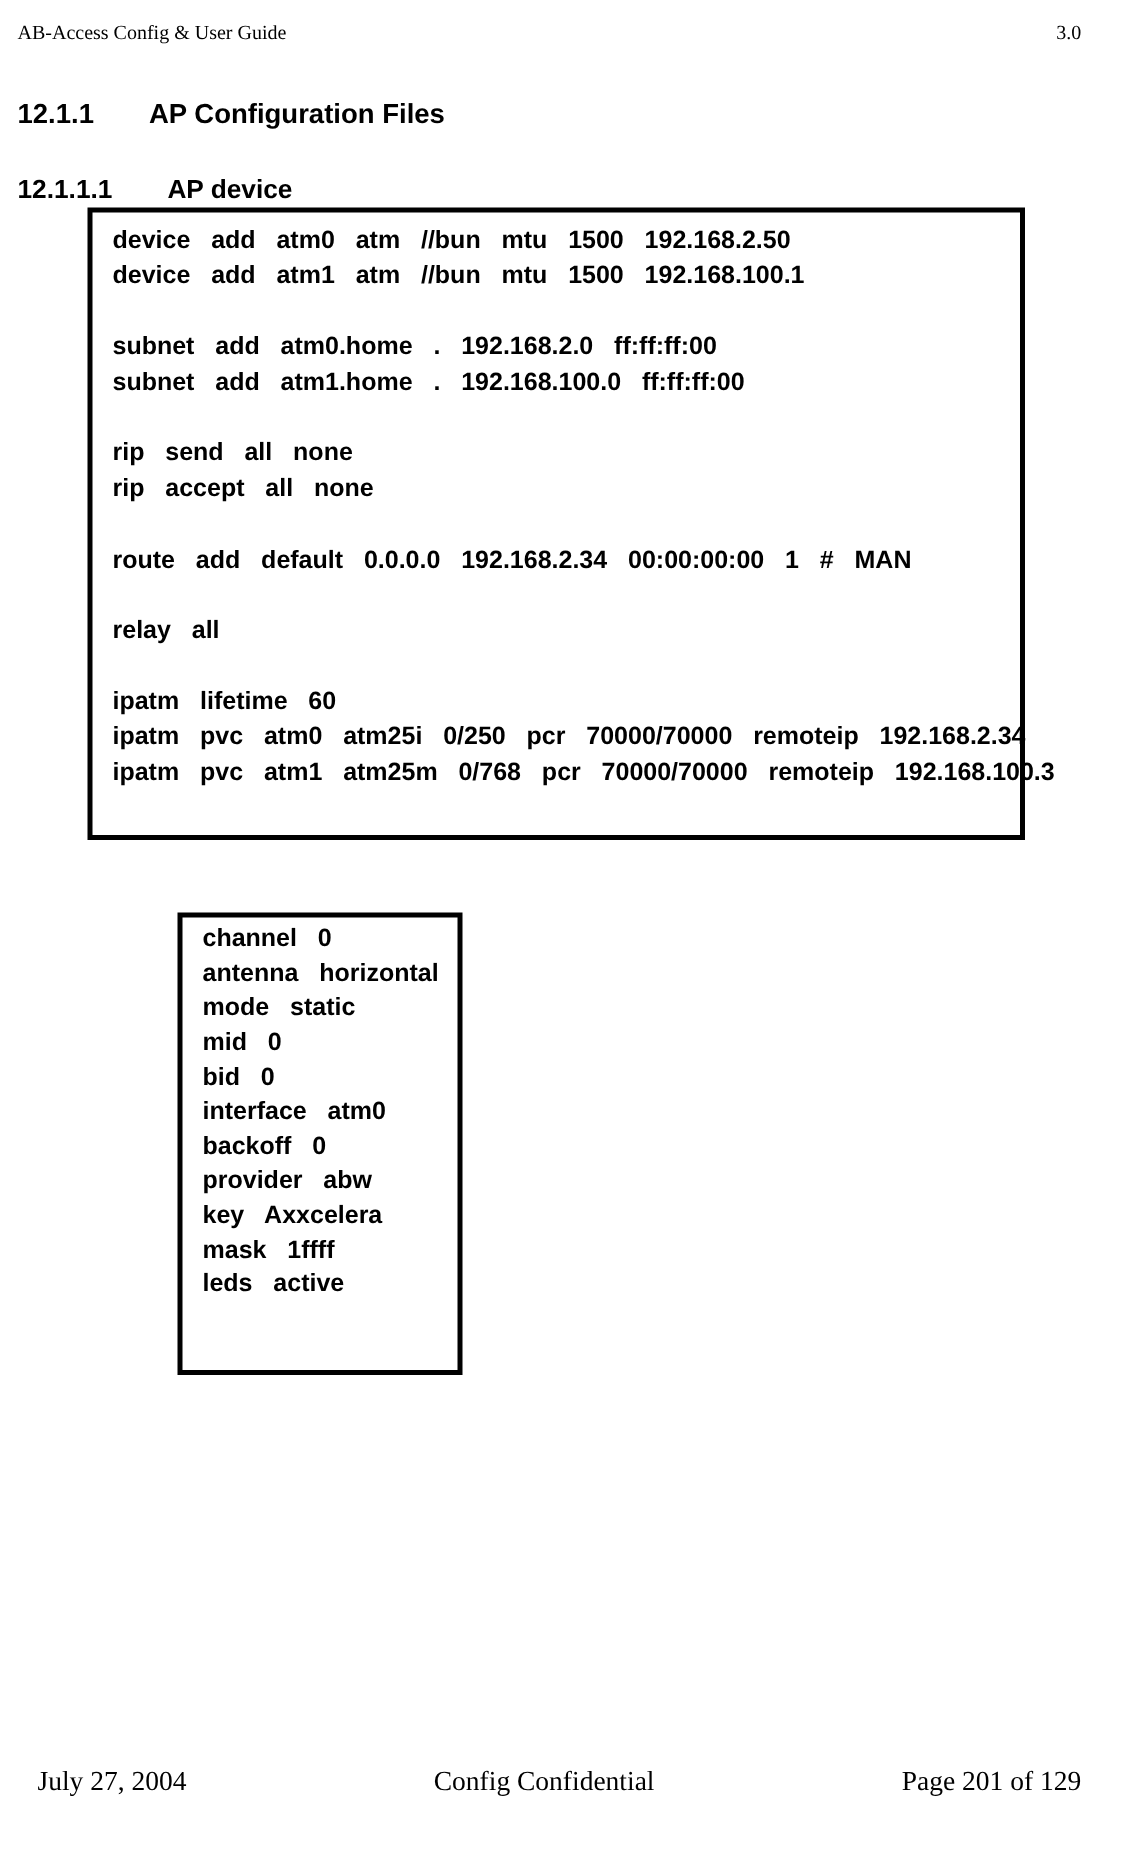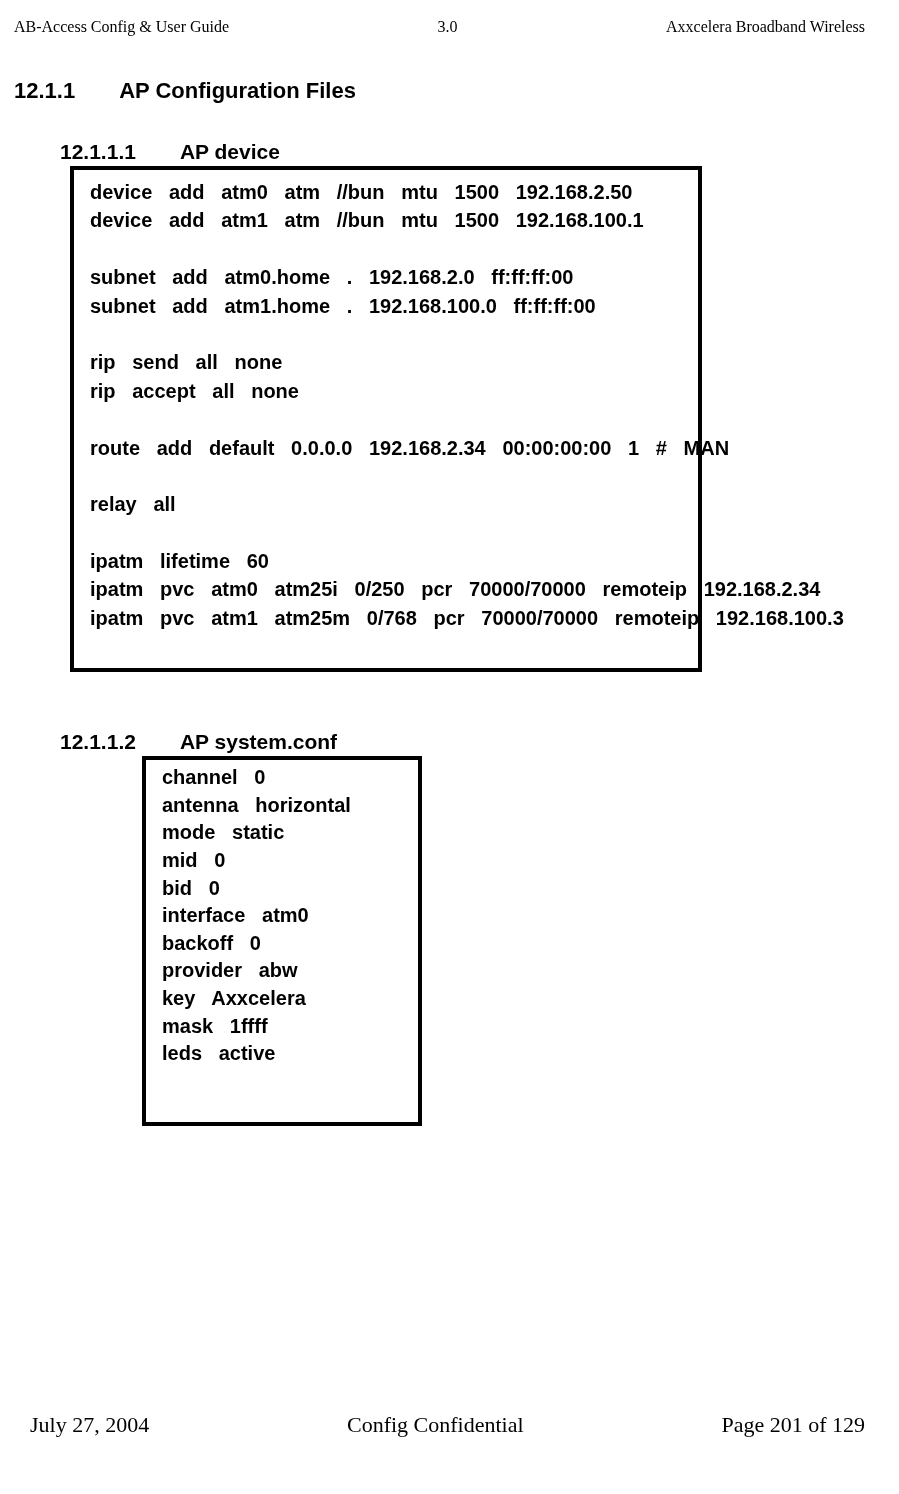"Axxcelera Broadband Wireless" div.right { html: <div>Axxcelera Broadband Wireless</div> -> none }
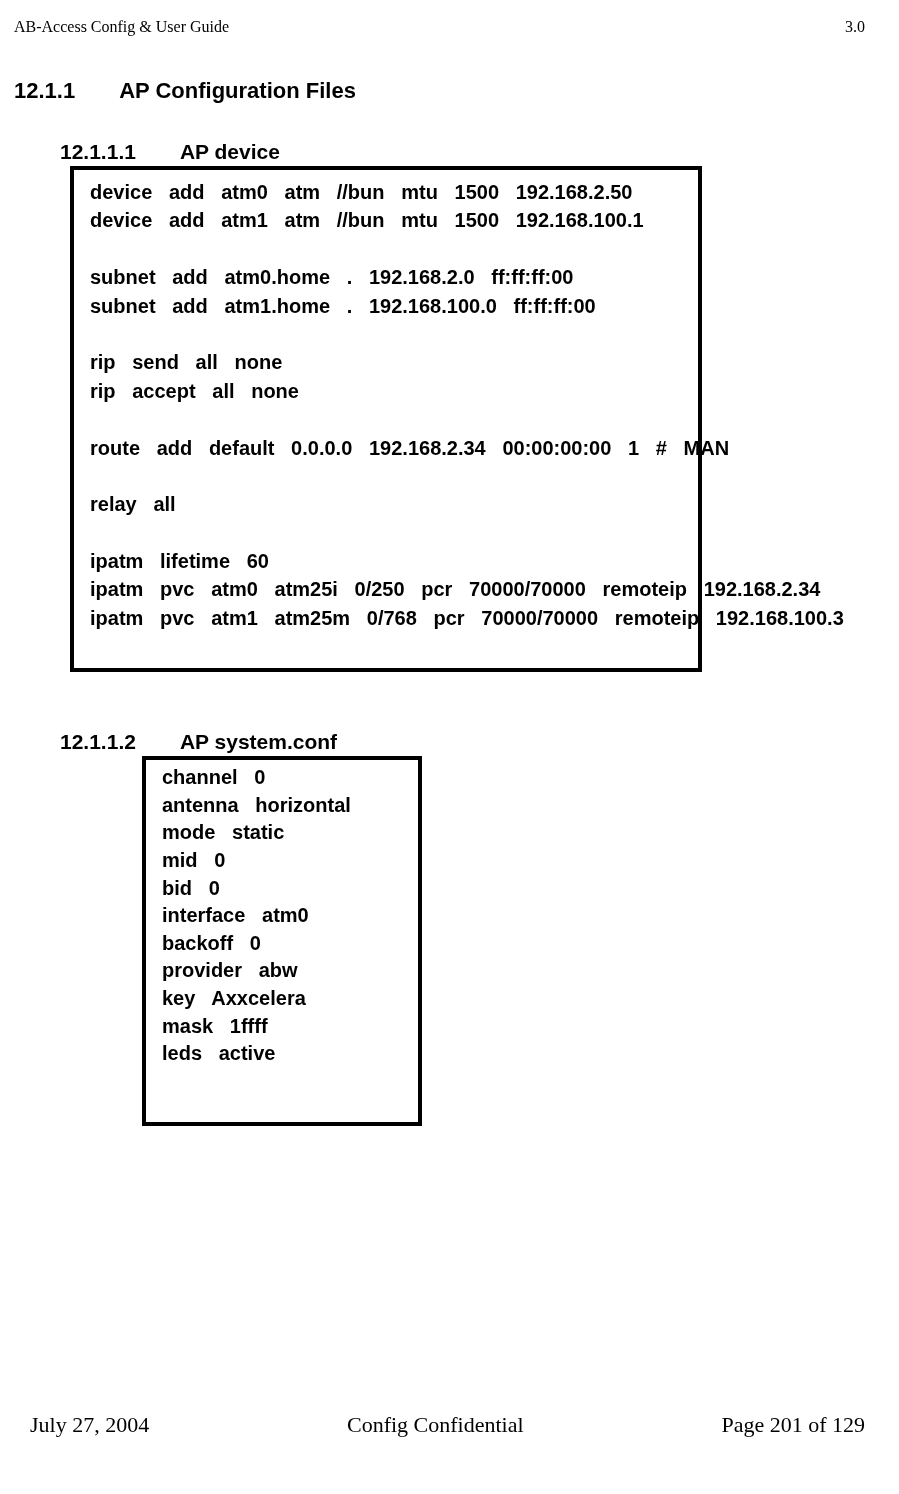"12.1.1.1" .subsection-heading .num { margin-left: 46px -> none }
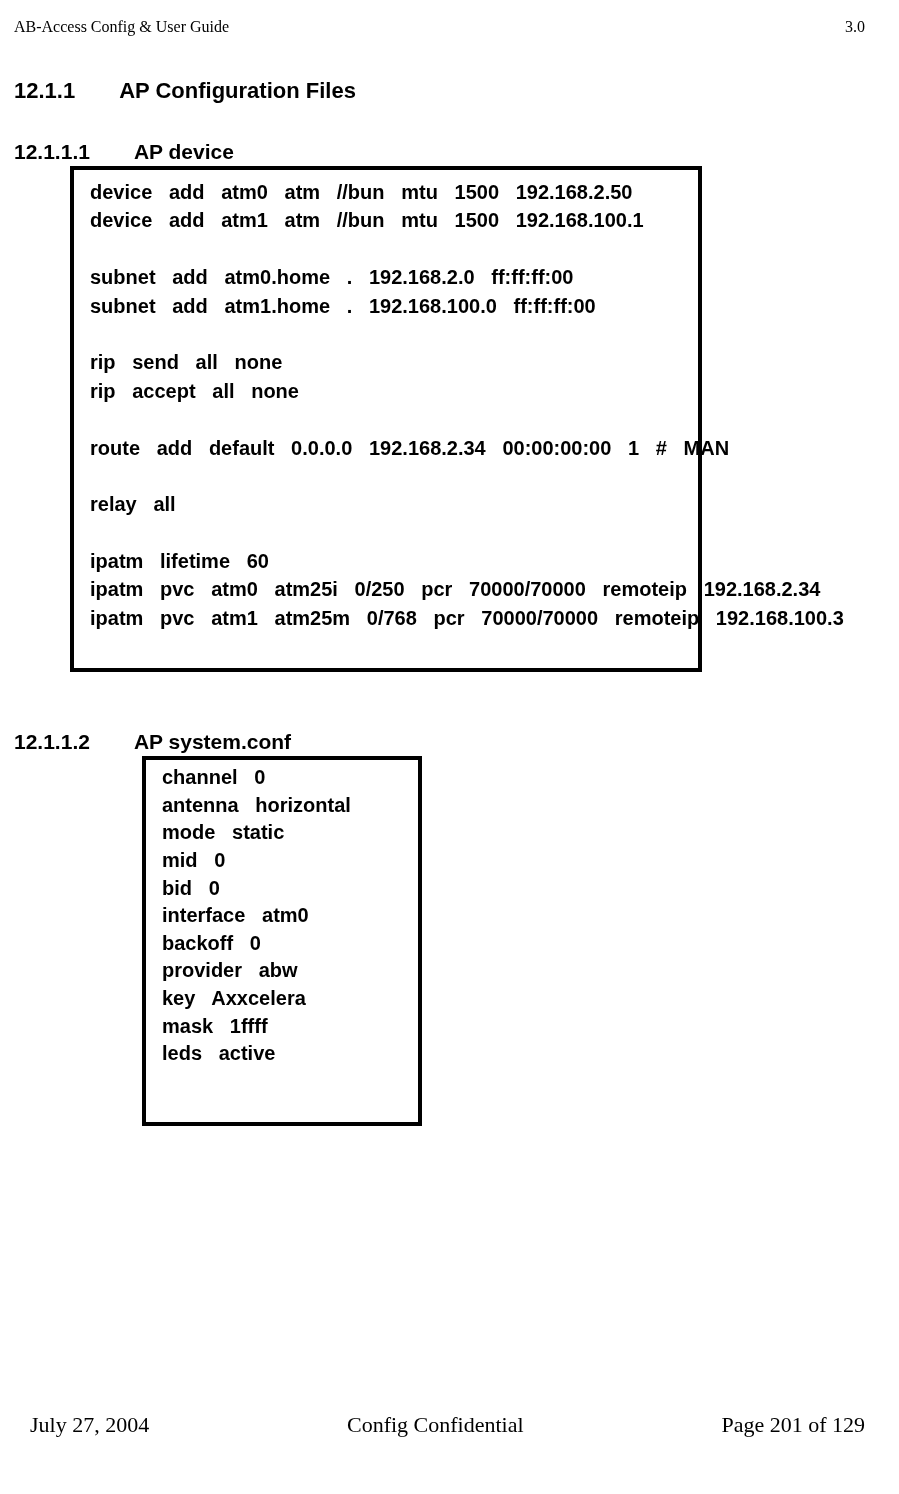"device add atm0 atm //bun" .config-box.wide { width: 632px -> 750px }
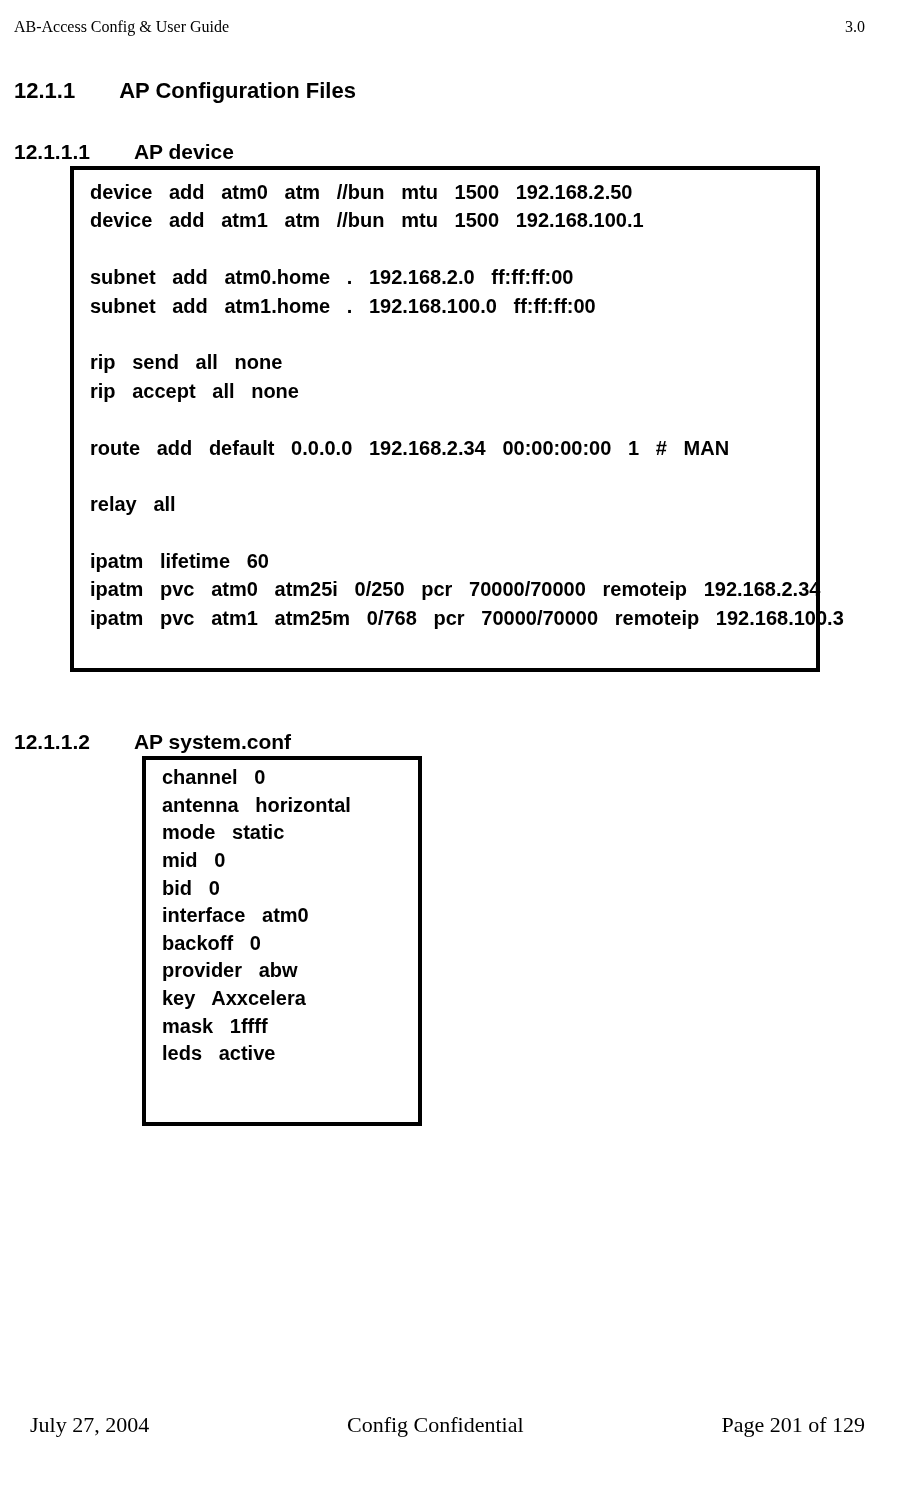"12.1.1.2 AP system.conf" div.subsection-heading { html: <div> <span>12.1.1.2</span><span>AP system.conf</span> </div> -> none }
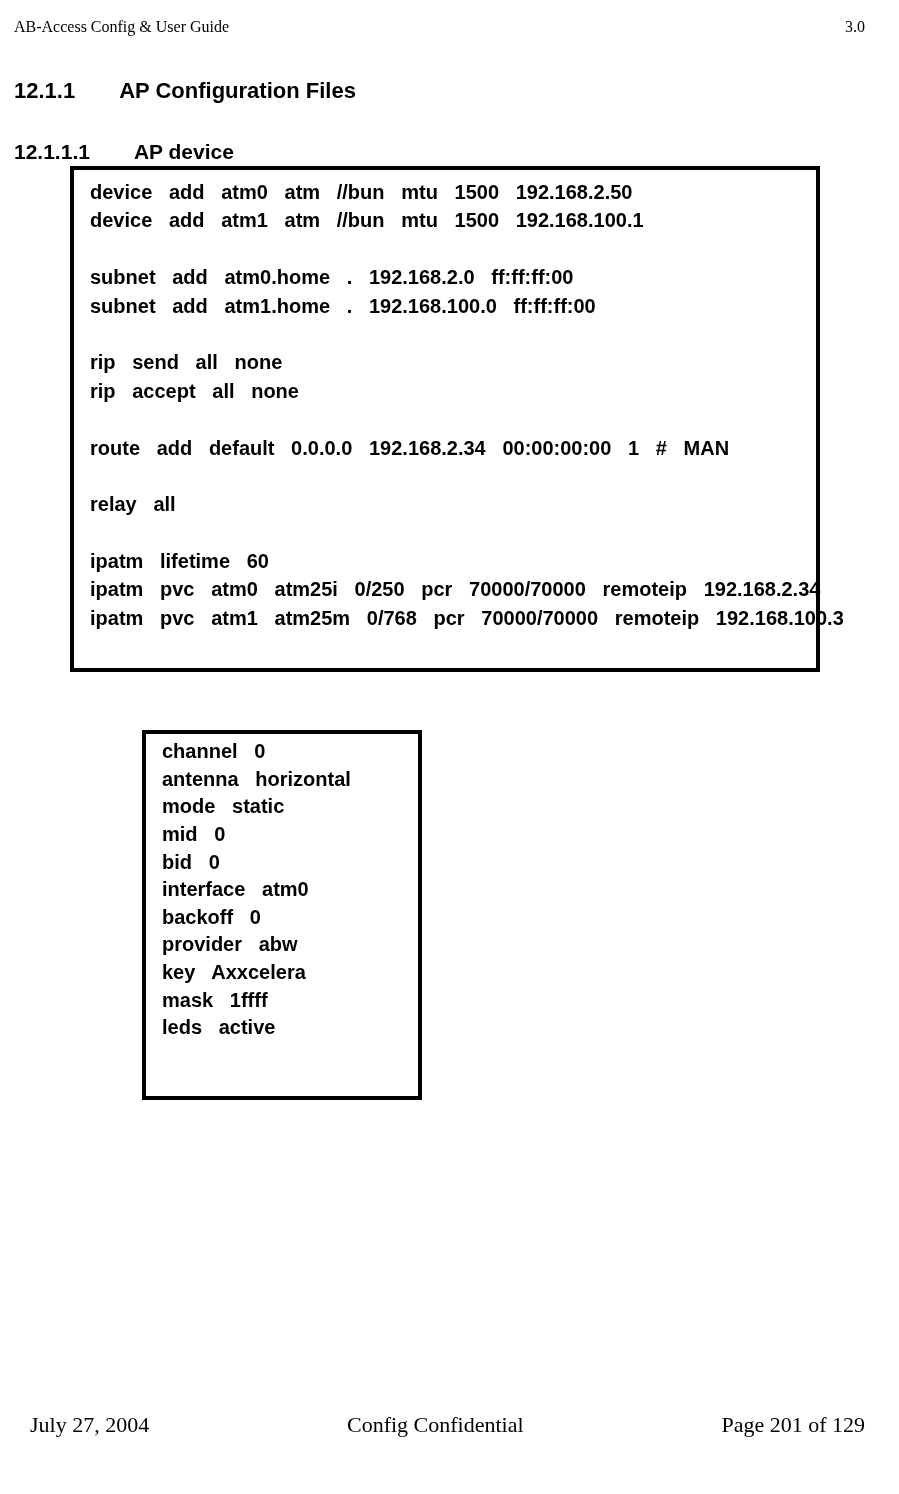"channel 0" .config-box.narrow { width: 280px -> 228px }
